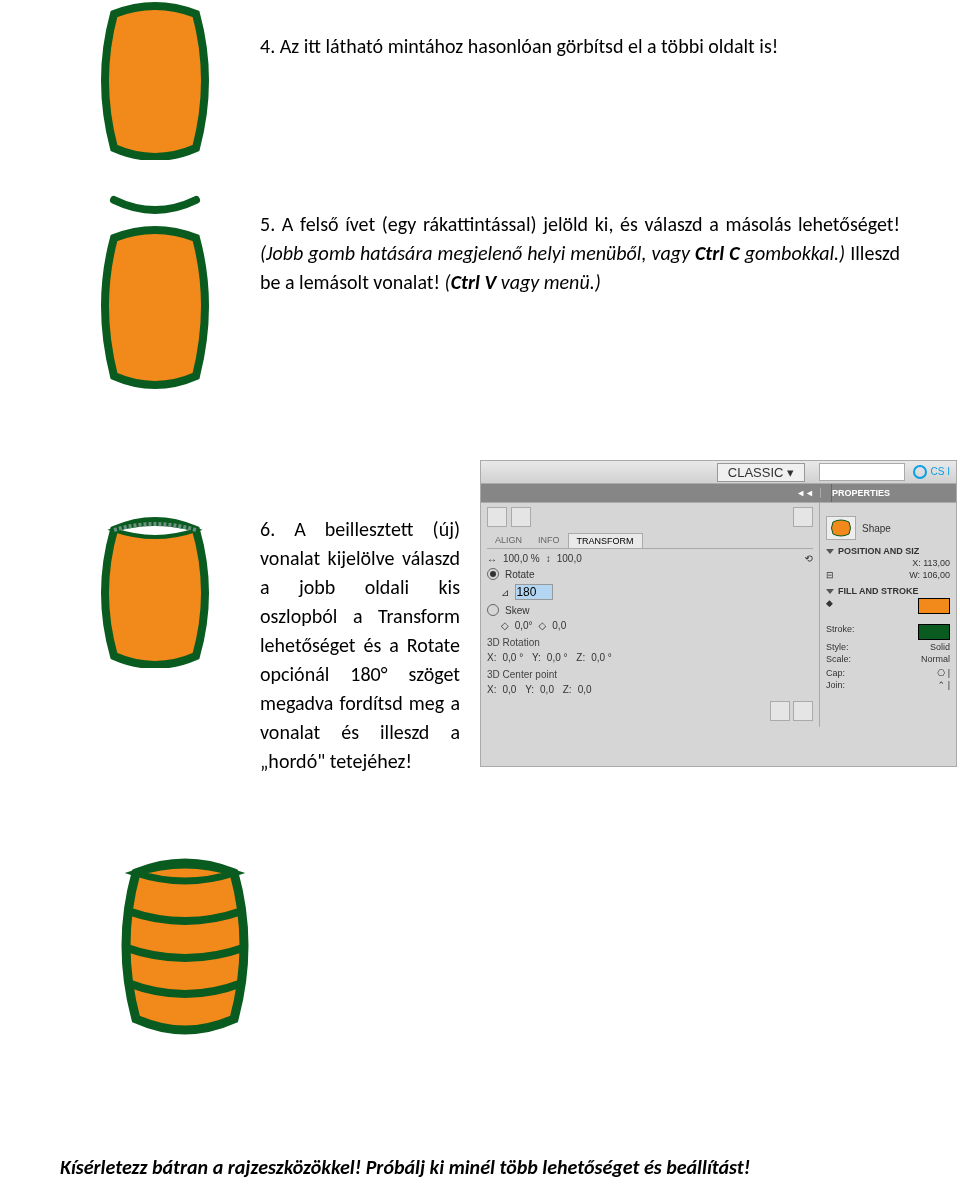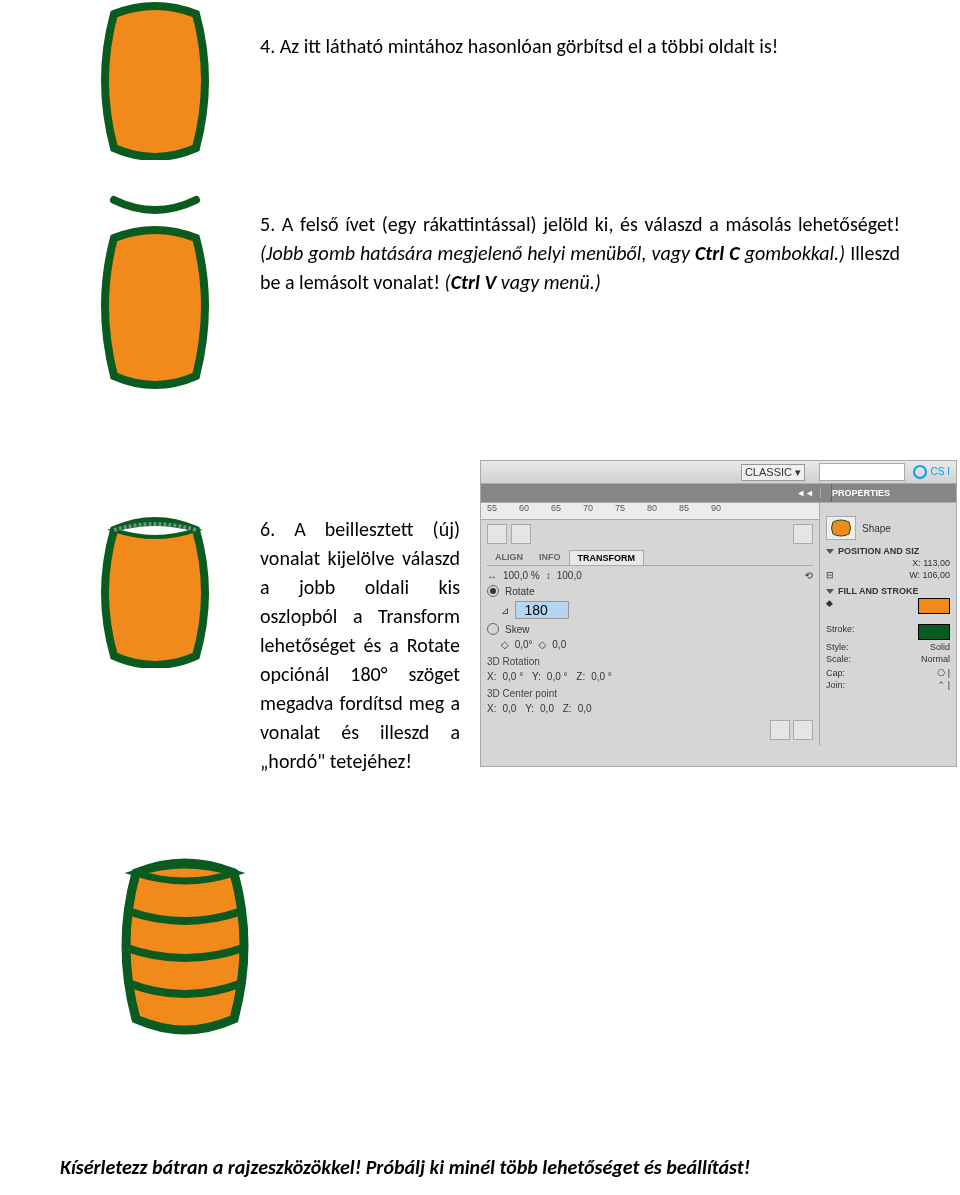"CLASSIC ▾" .panel-topbar .classic { font-size: 11px -> 13px; padding: 1px 3px -> 1px 10px }
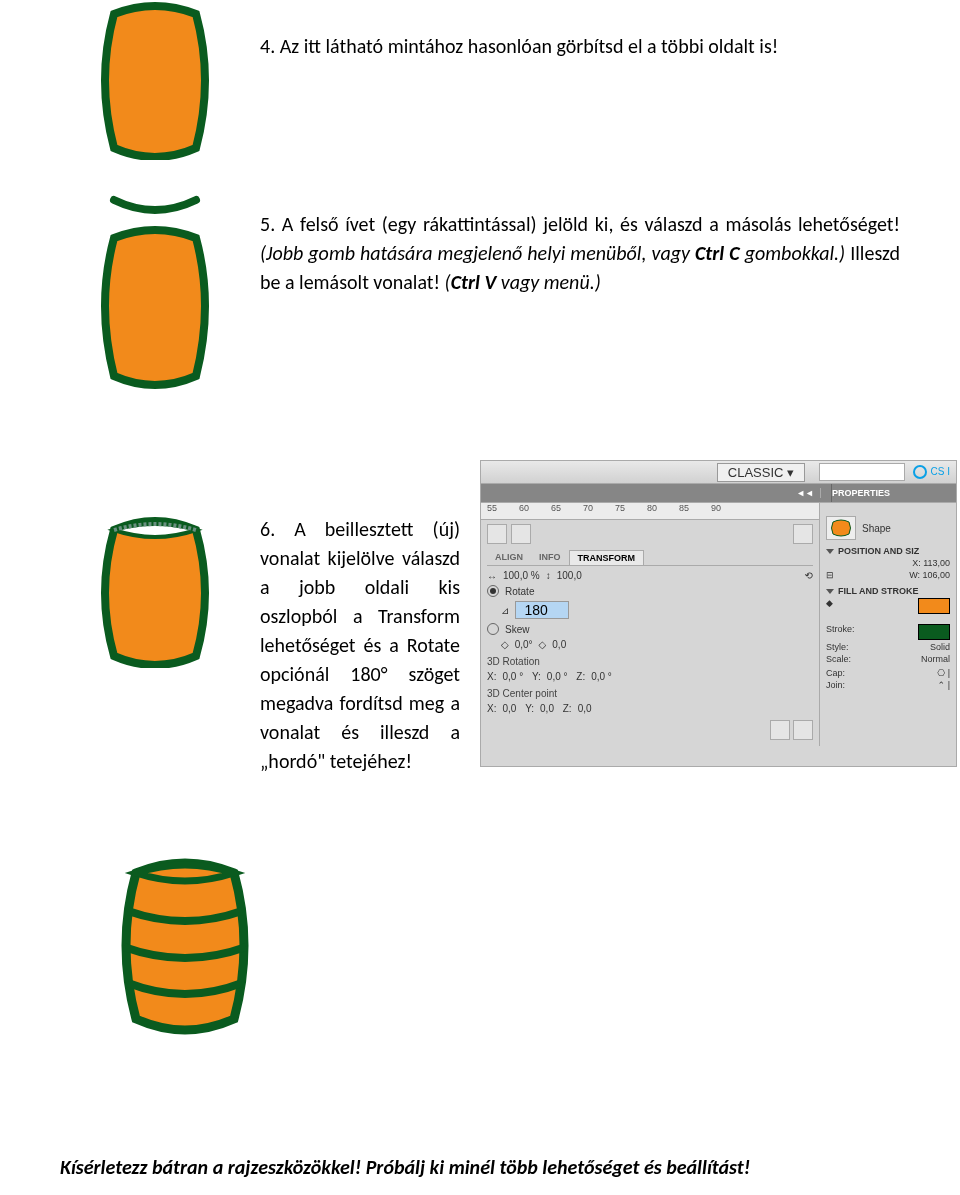"55" div.ruler { html: <div> <span>55</span> <span>60</span> <span>65</span> <span>70</span> <span>75</span> <span>80</span> <span>85</span> <span>90</span> </div> -> none }
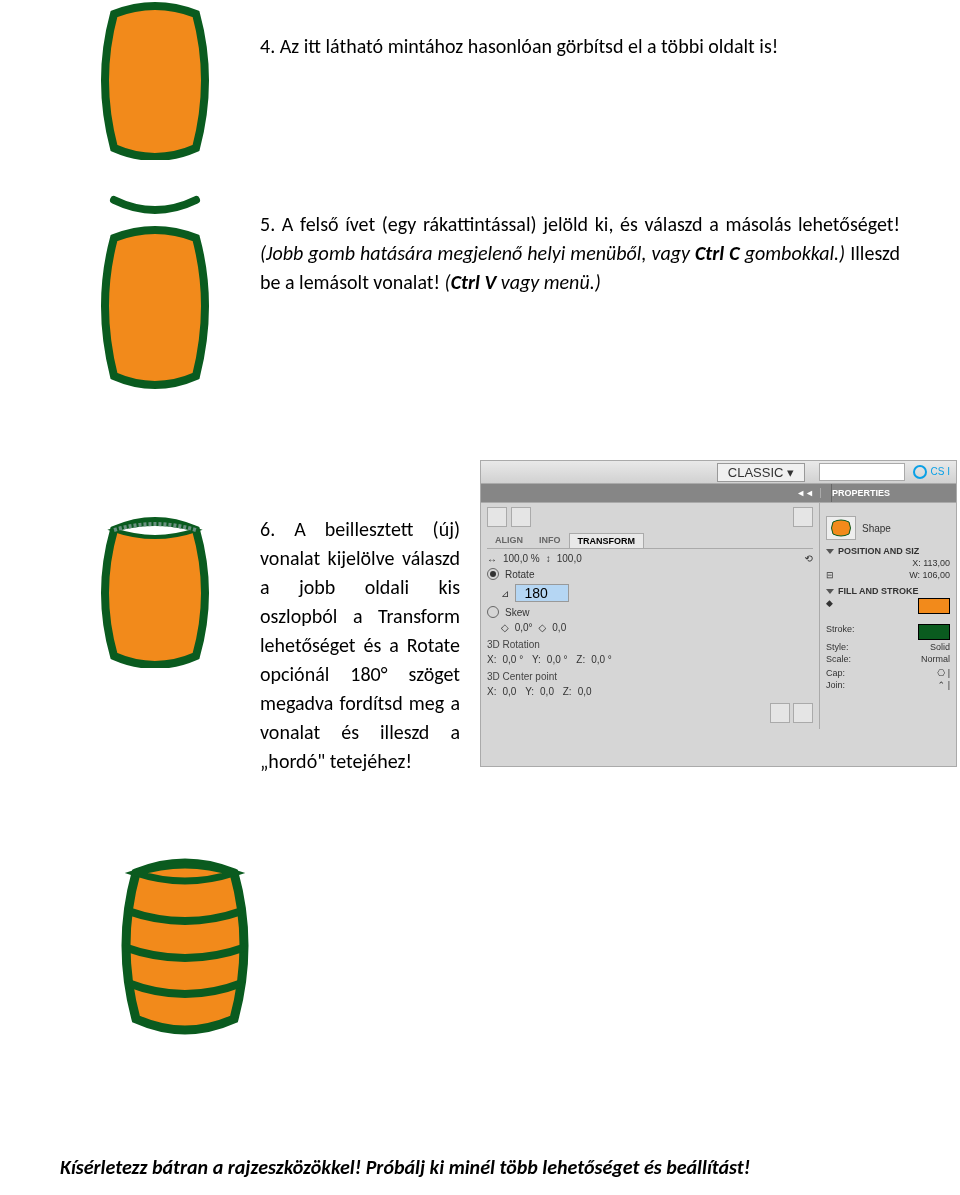"ALIGN" .tabs { font-weight: bold -> none }
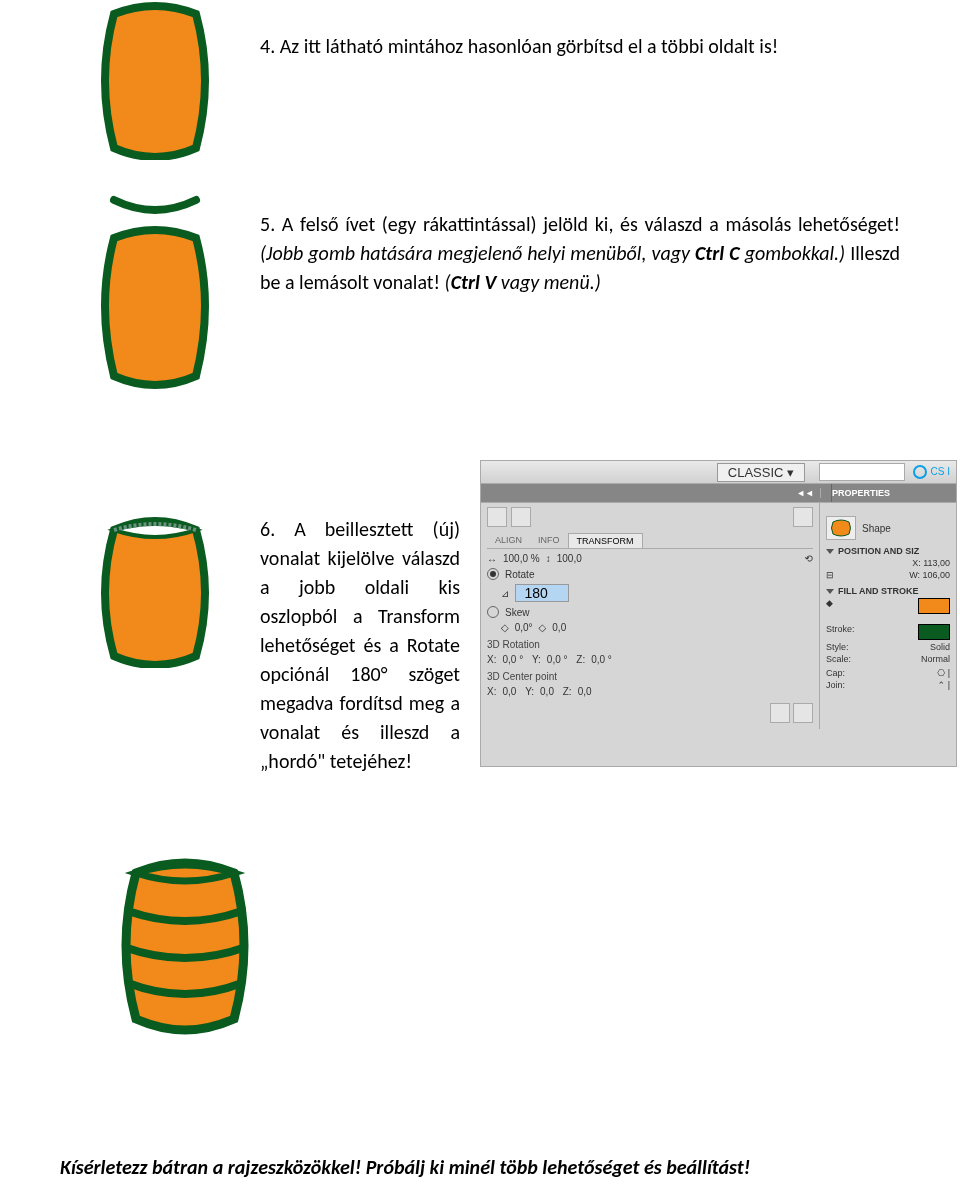"180" .field-row input[type=text] { font-size: 14px -> 12px; padding: 0 8px -> 0 0 }
